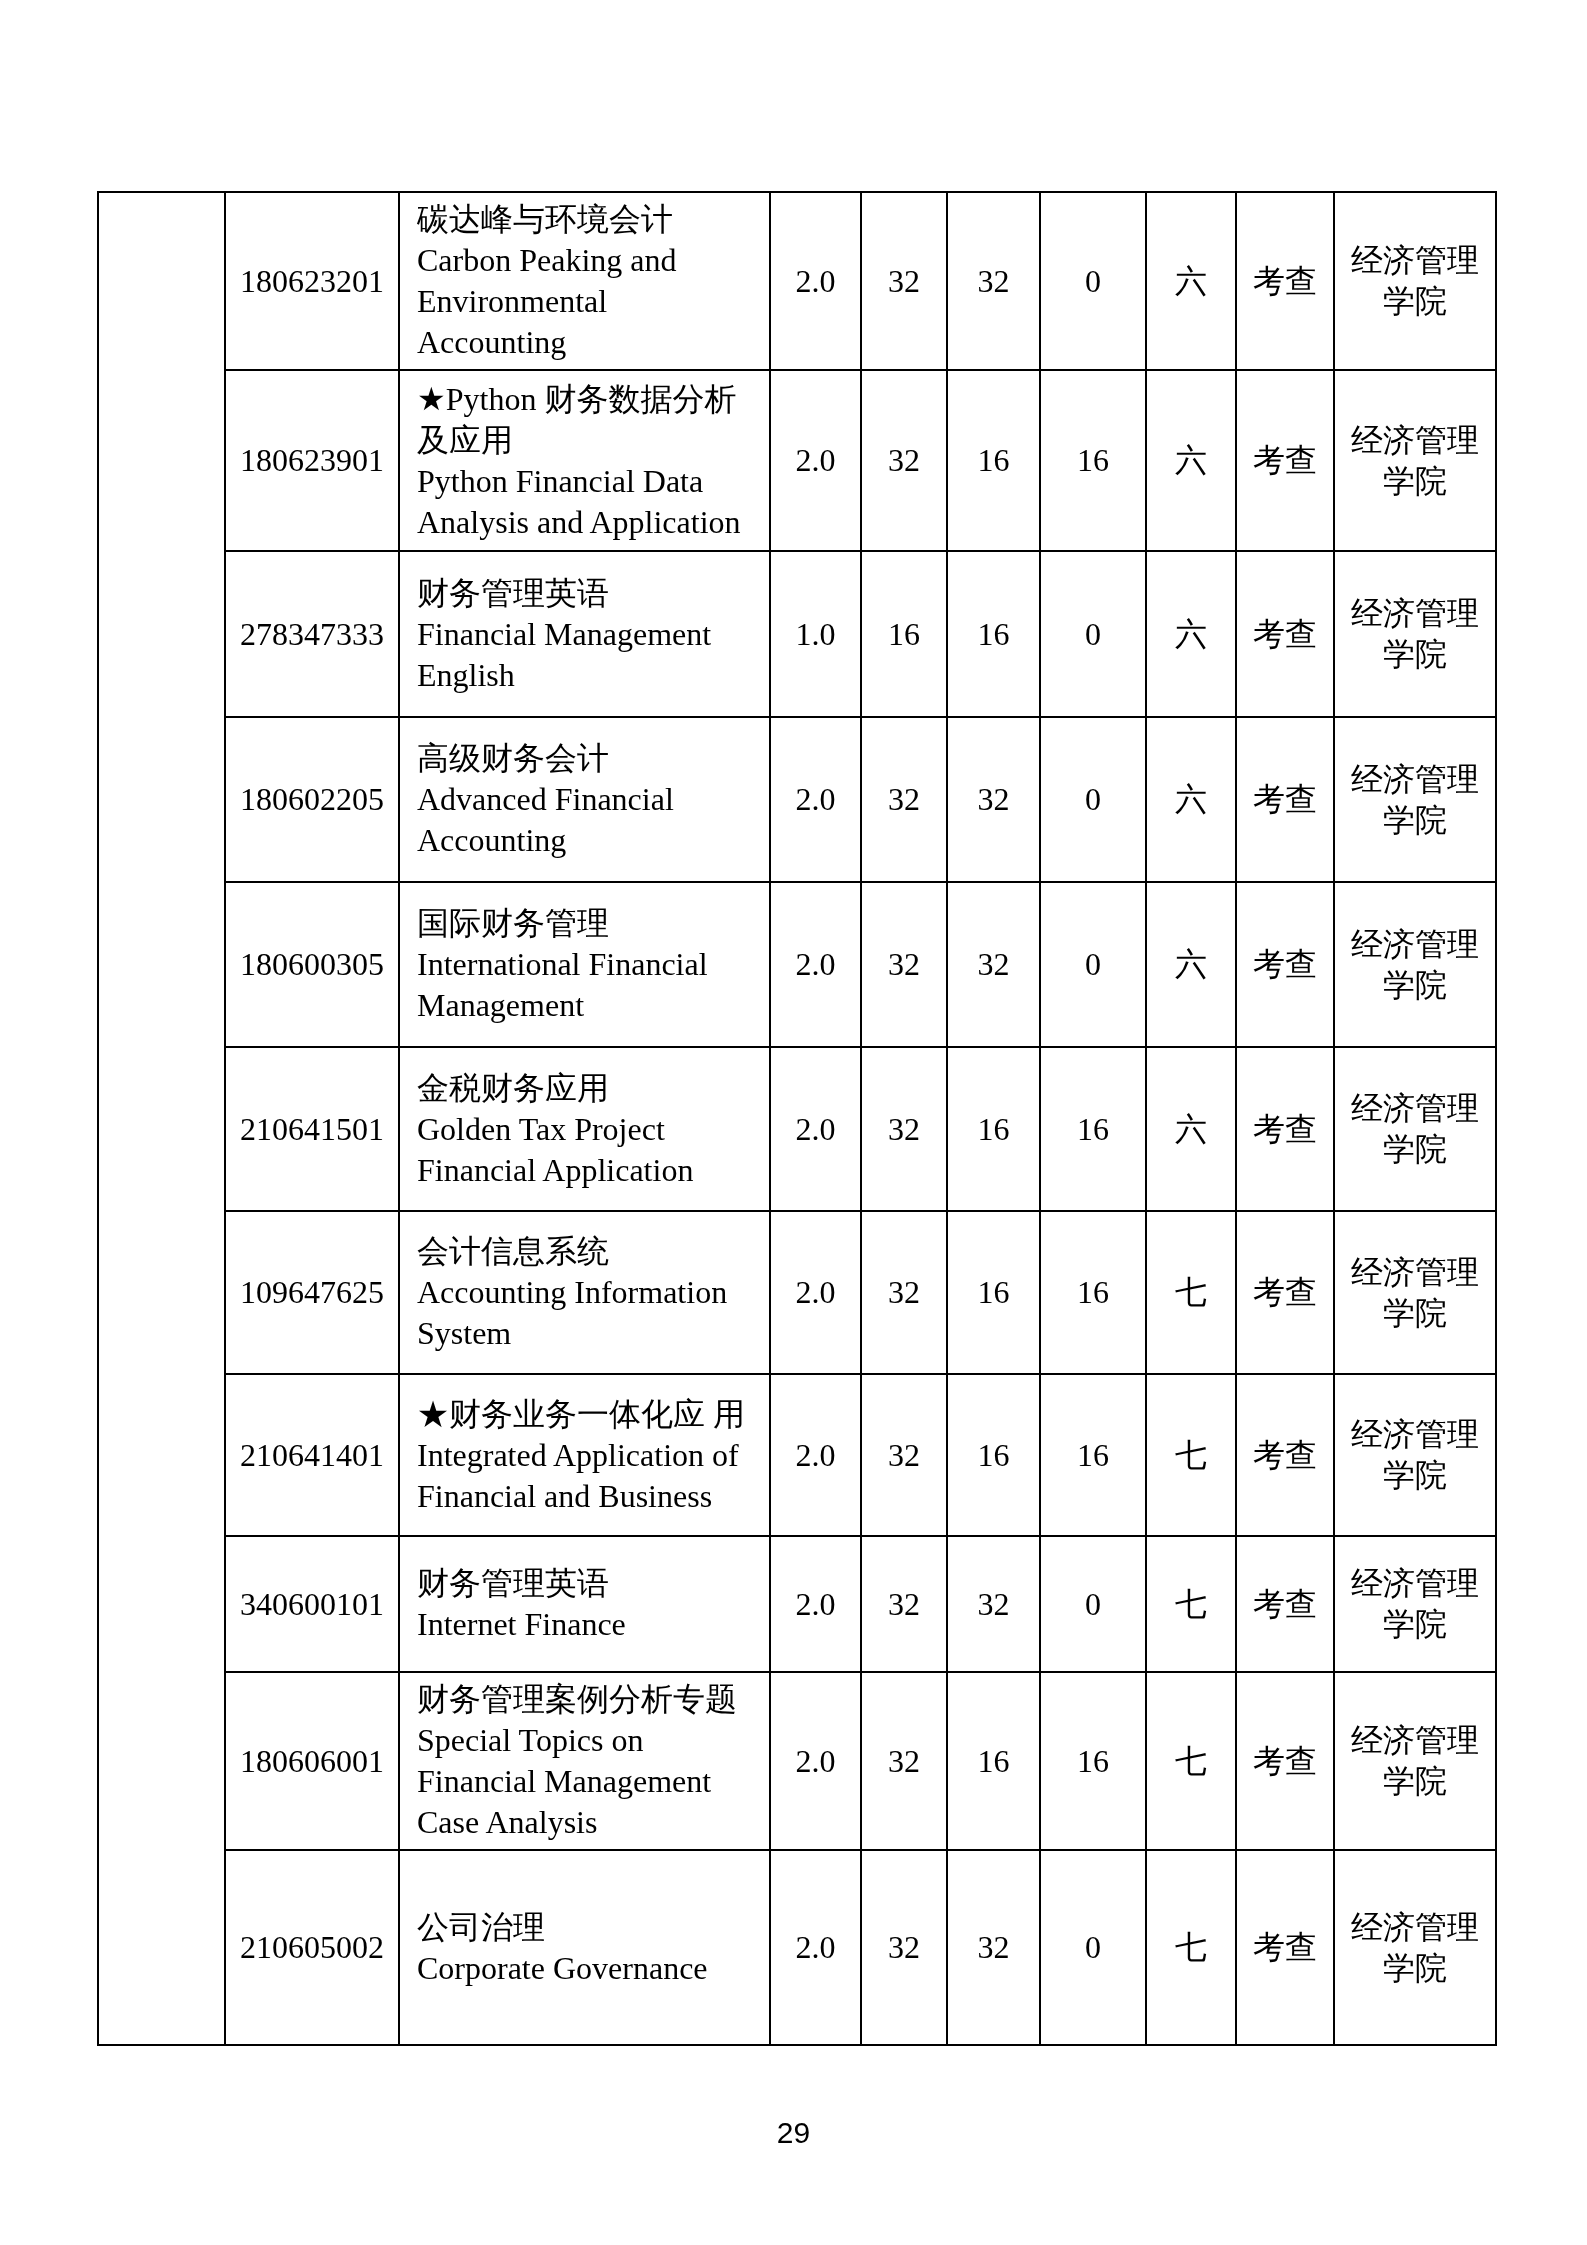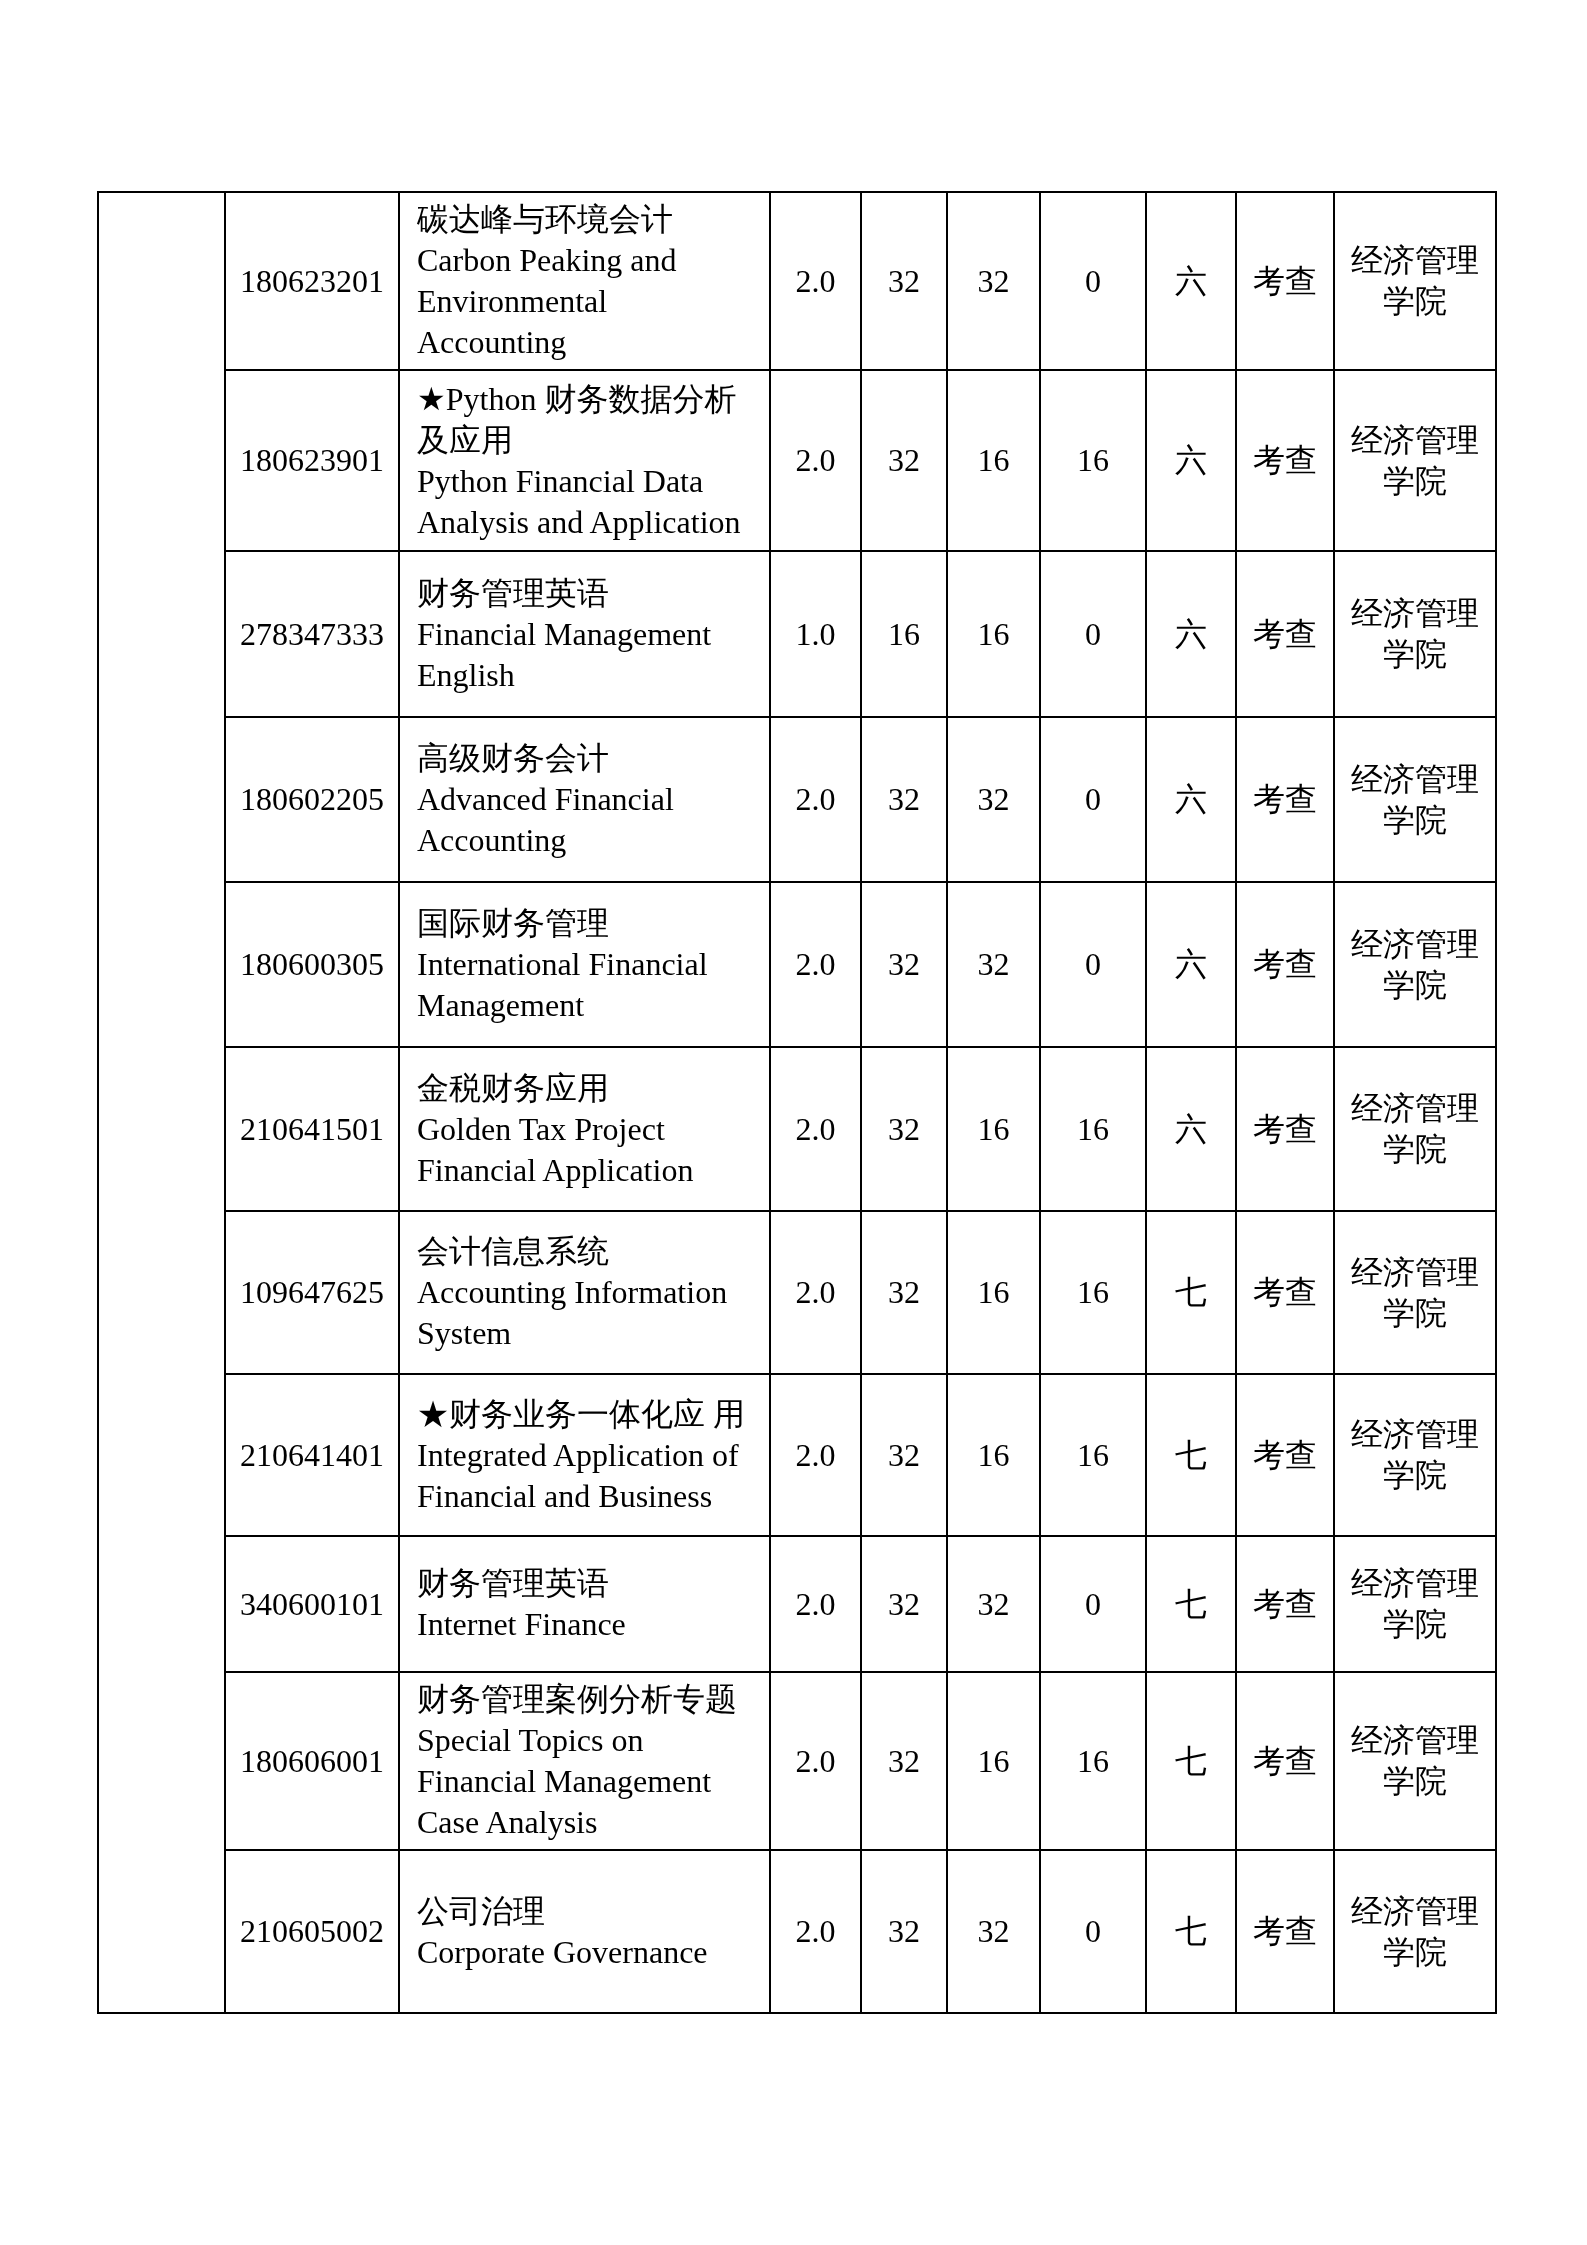"210605002" #course-table tr:nth-child(11) { height: 163px -> 195px }
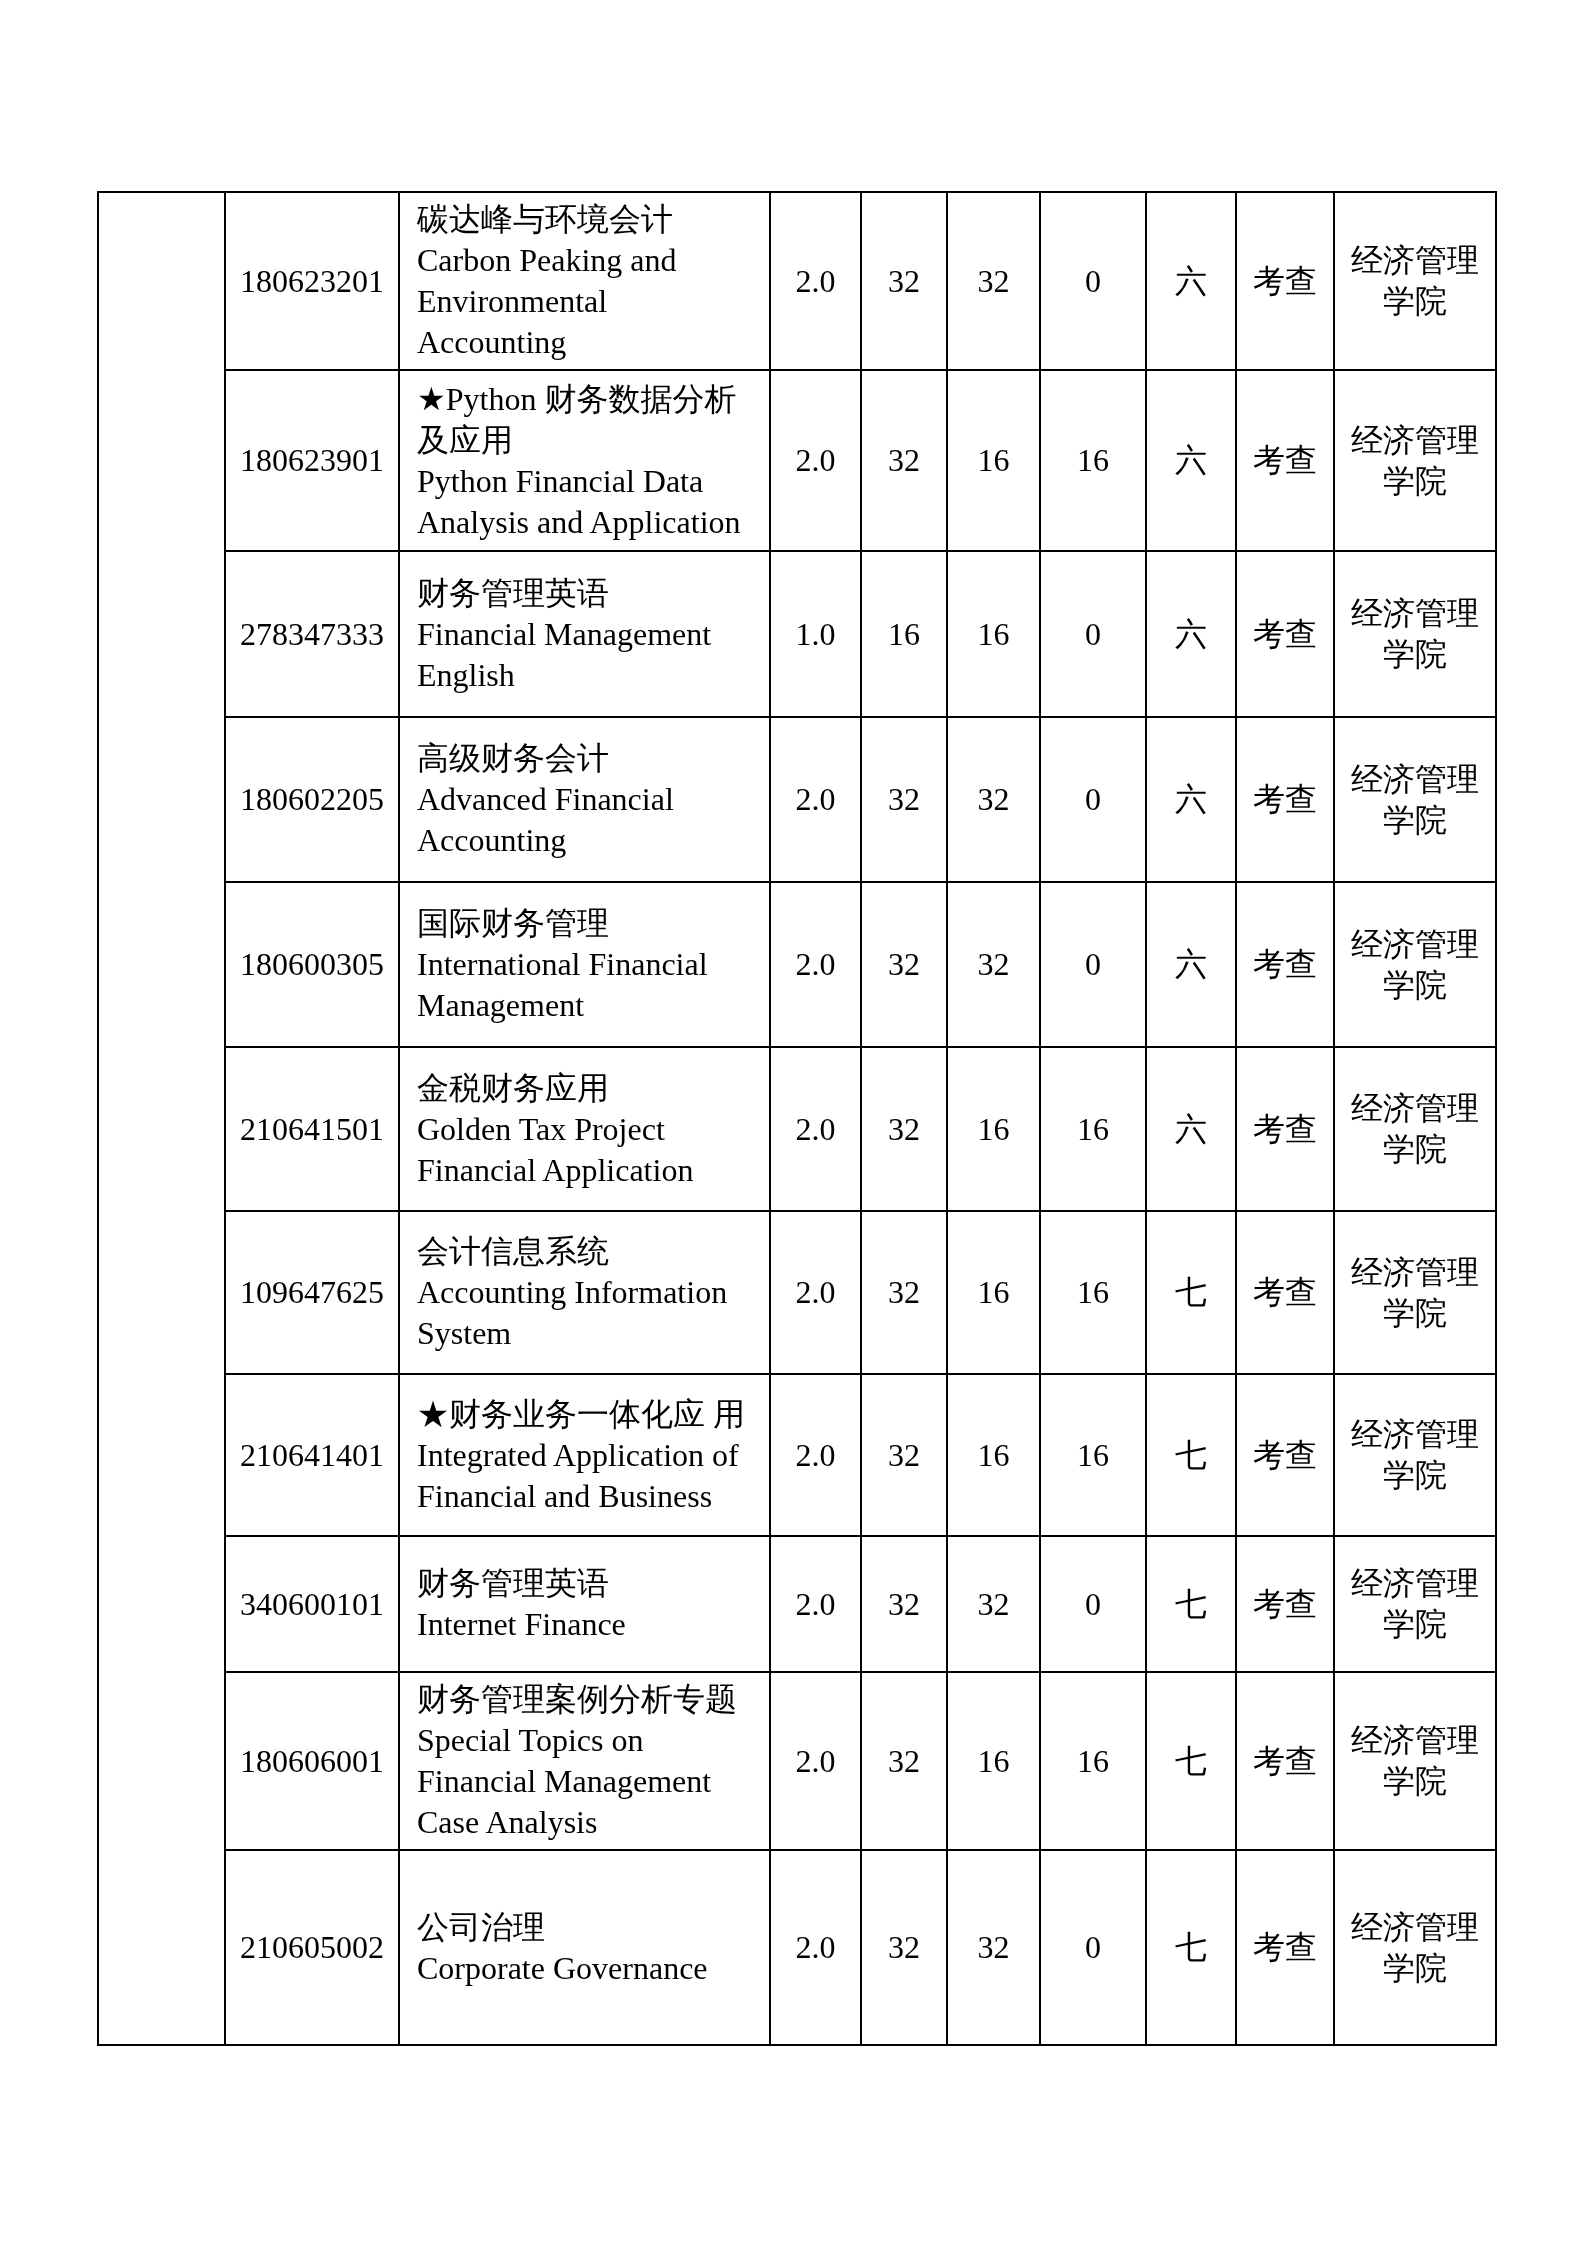"29" div { html: none -> <div>29</div> }
